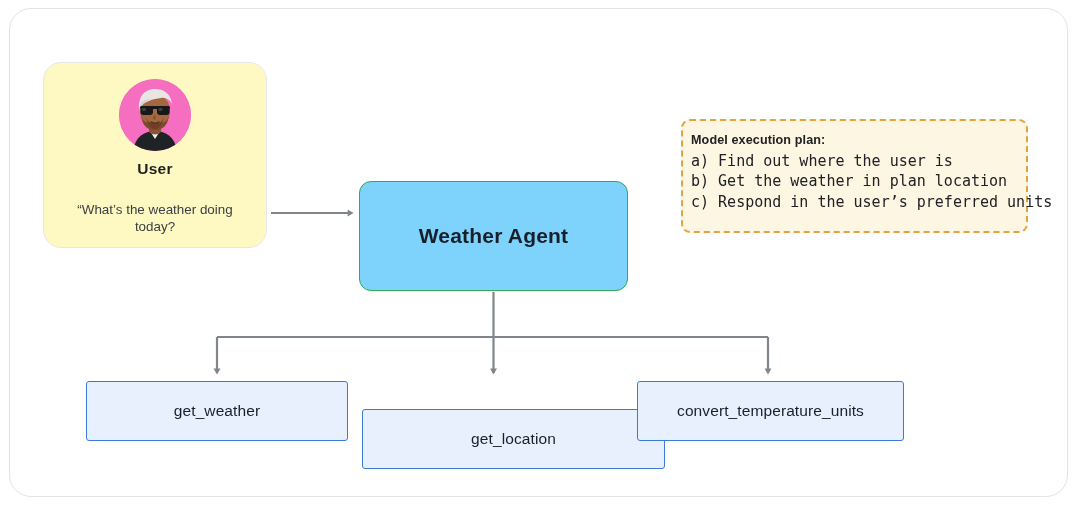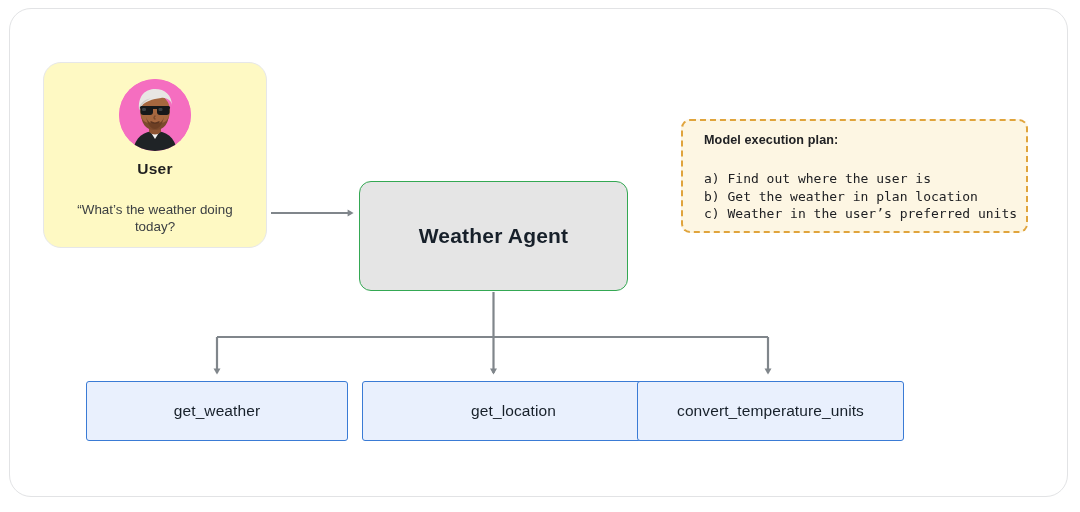"Model execution plan:" .plan-box { padding: 12px 14px 0 21px -> 12px 14px 0 8px }
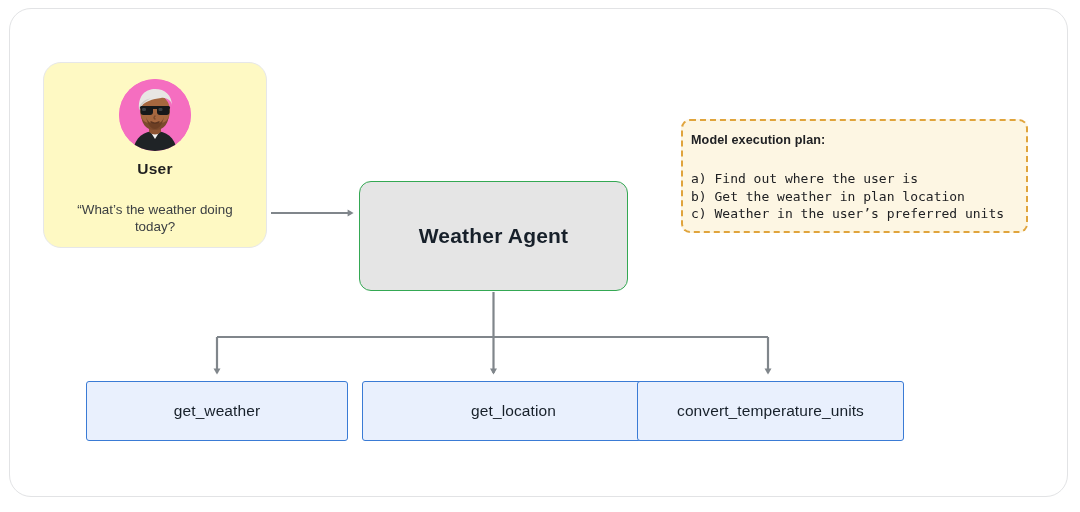"a) Find out where the" .plan-steps { font-size: 13px -> 15px; margin-top: 23px -> 4px }
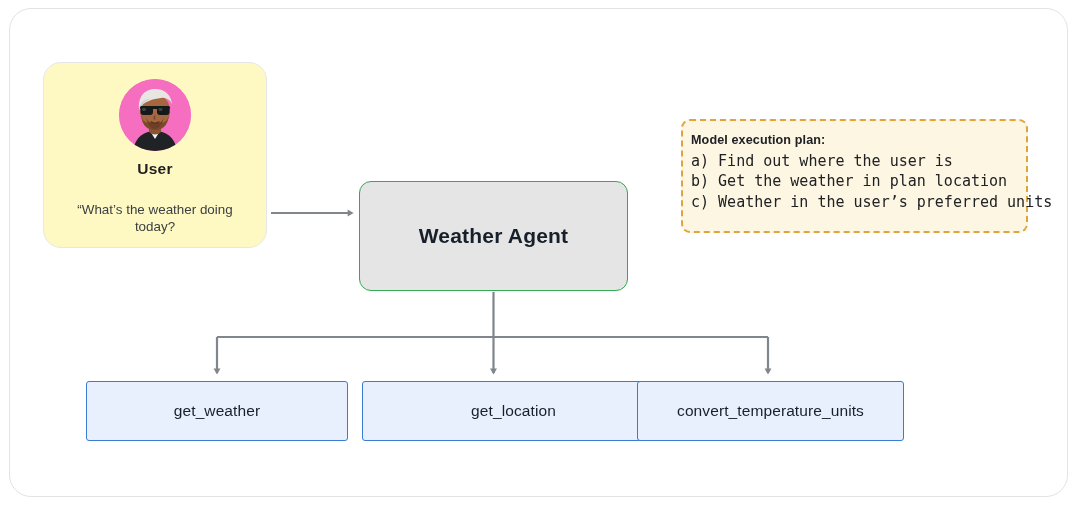"c) Weather in the user’s" div.plan-step { text: Weather -> Respond }
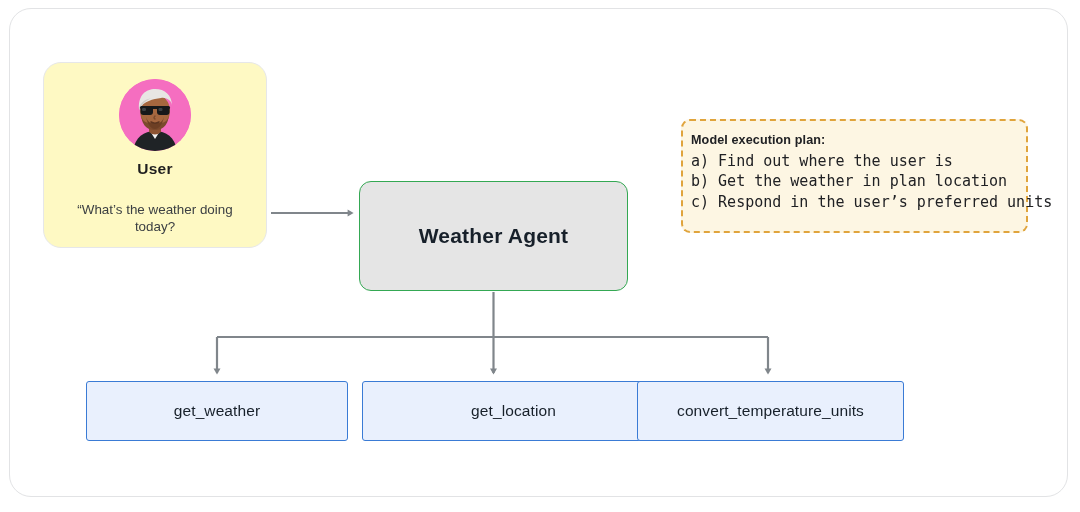"Weather Agent" .agent-box { background: #e5e5e5 -> #7dd3fc }
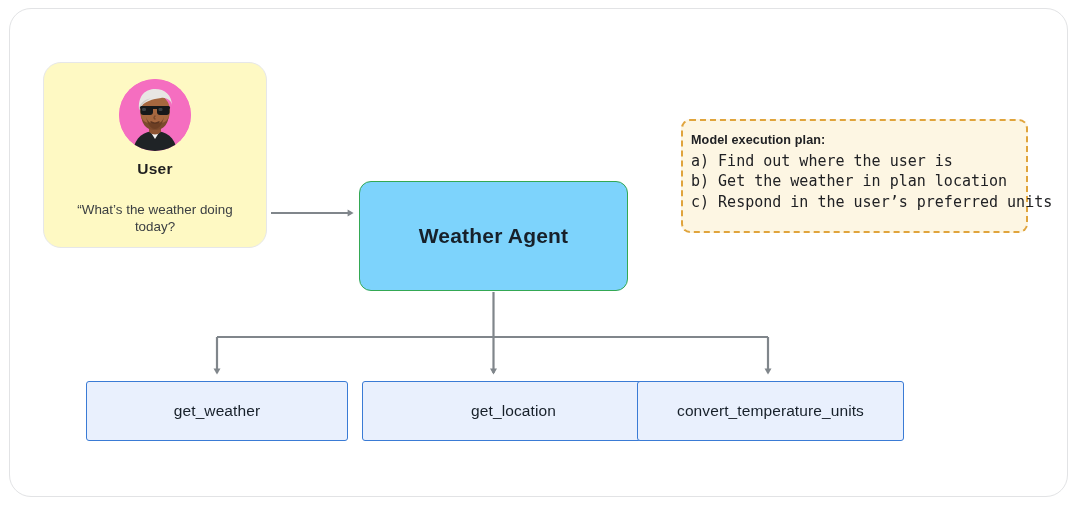"get_location" #tool-1 { margin-top: none -> 28px }
